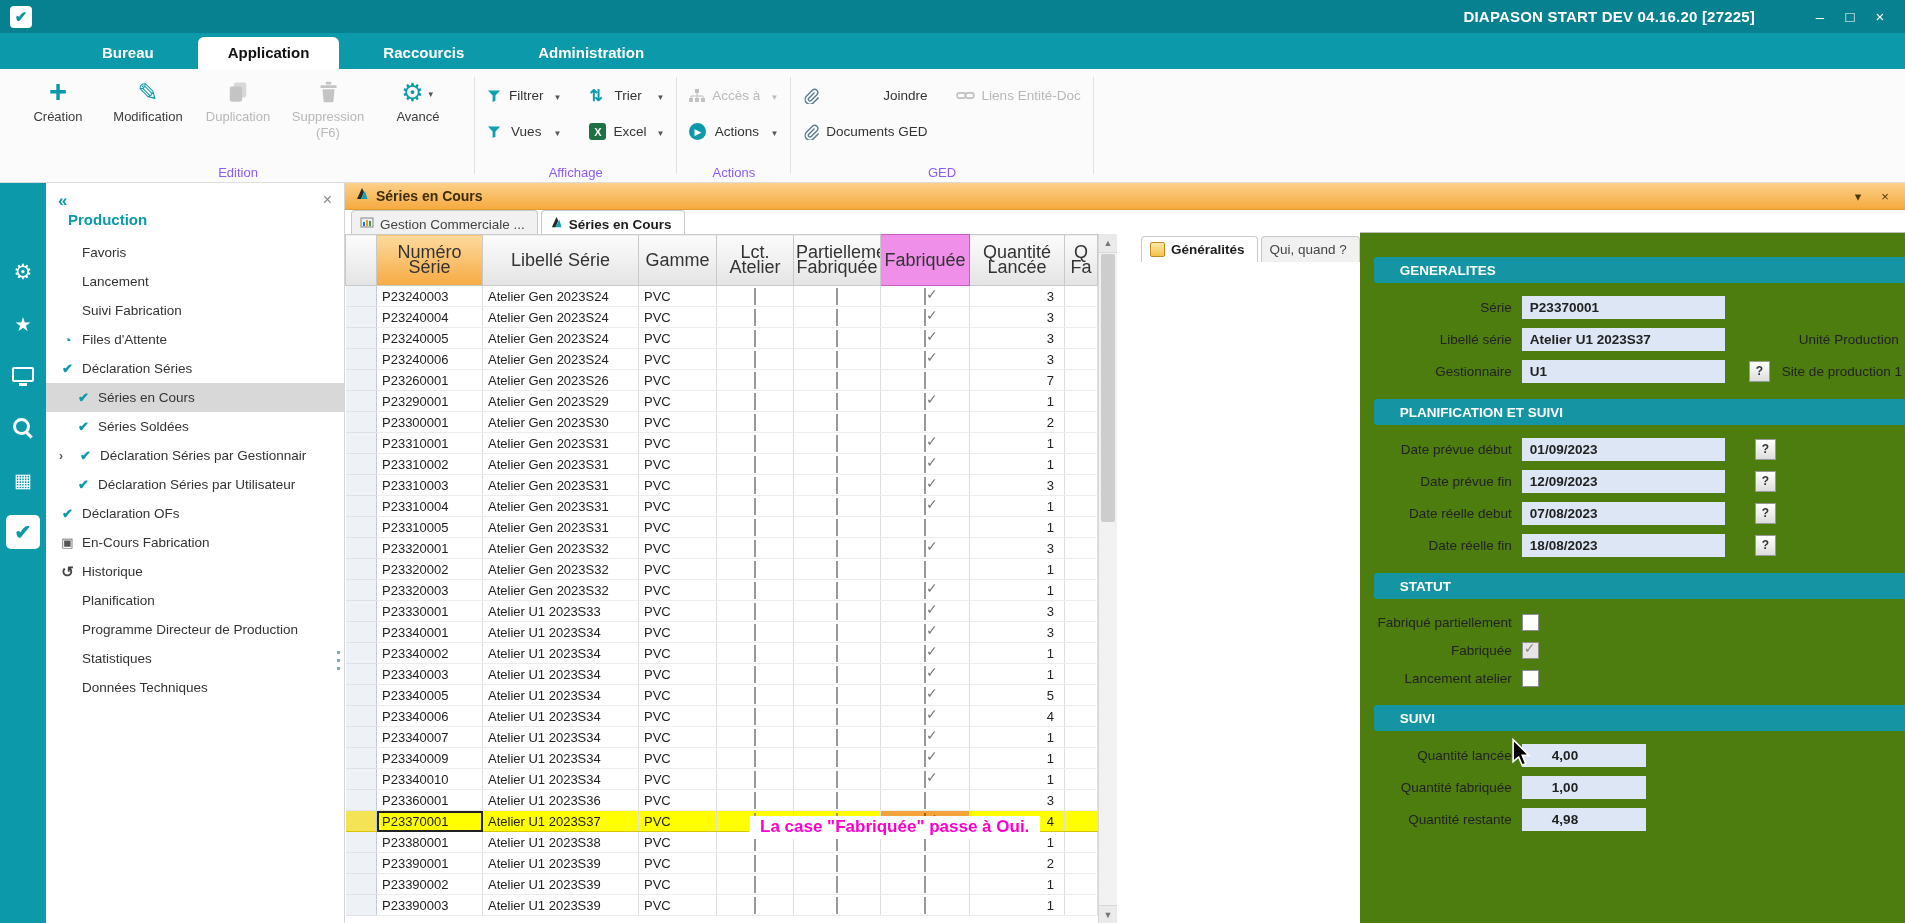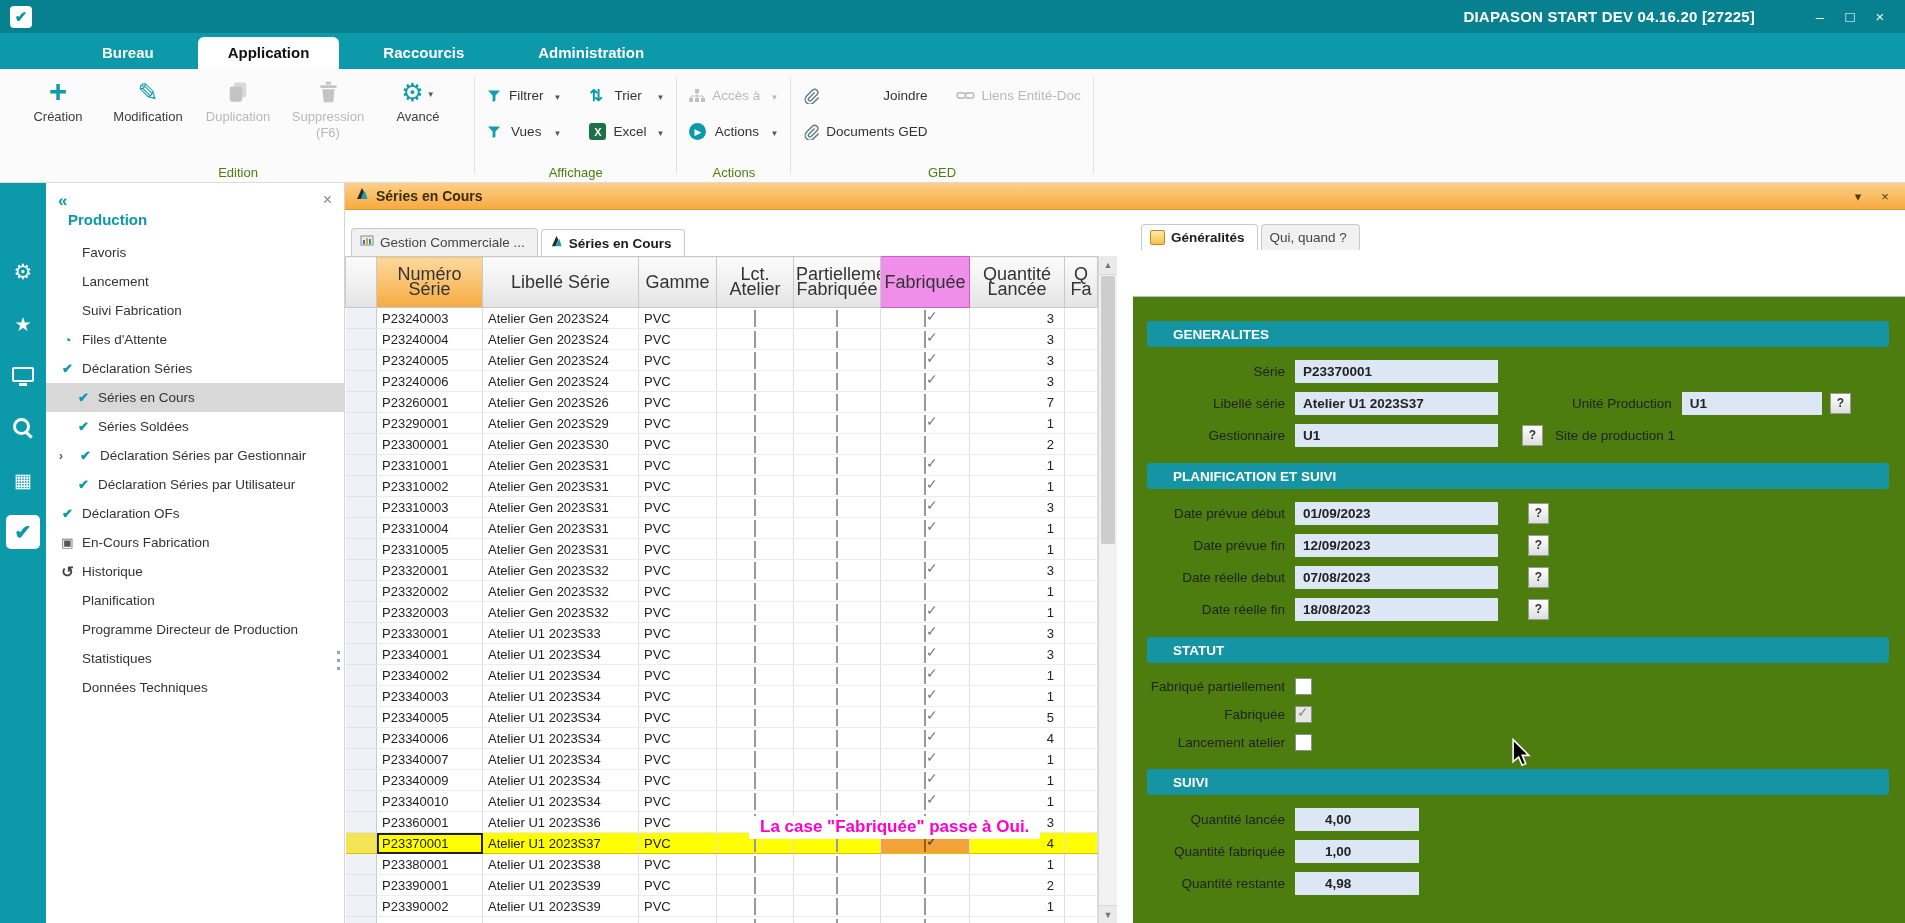"Edition" .glabel { color: #4d7c0f -> #8b5cf6 }
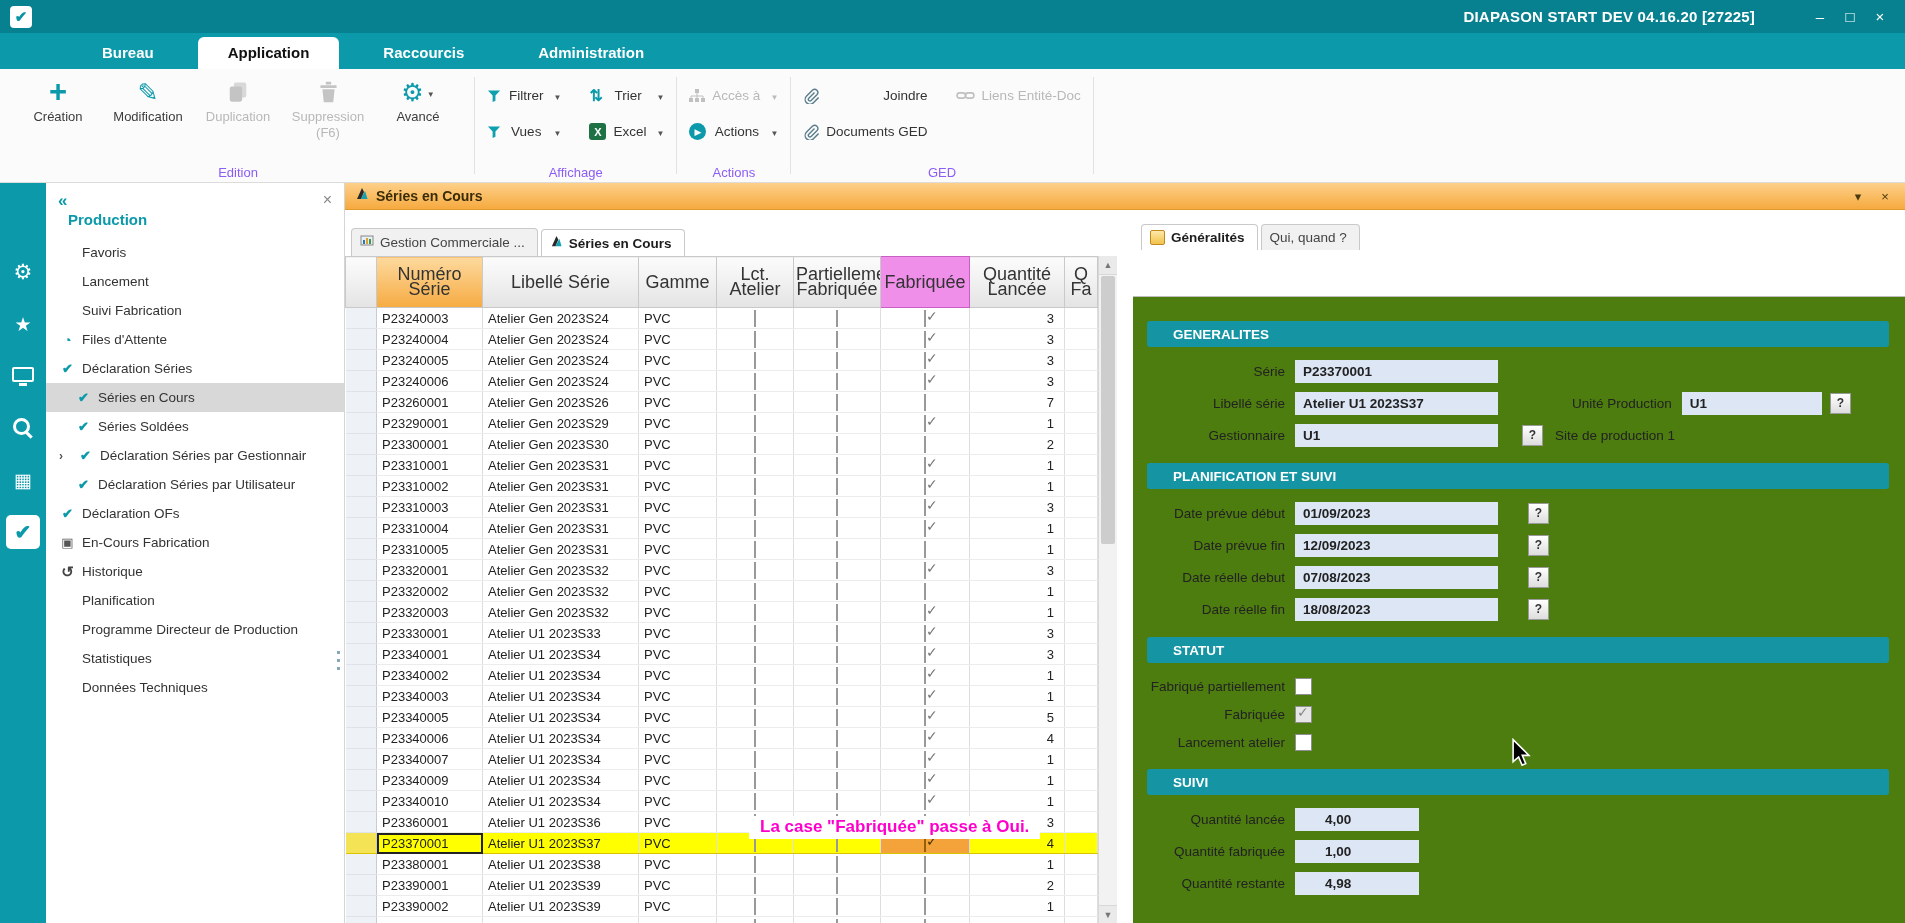"Gestion Commerciale ..." .doc-tabs { align-items: flex-end -> flex-start; height: 46px -> 24px }
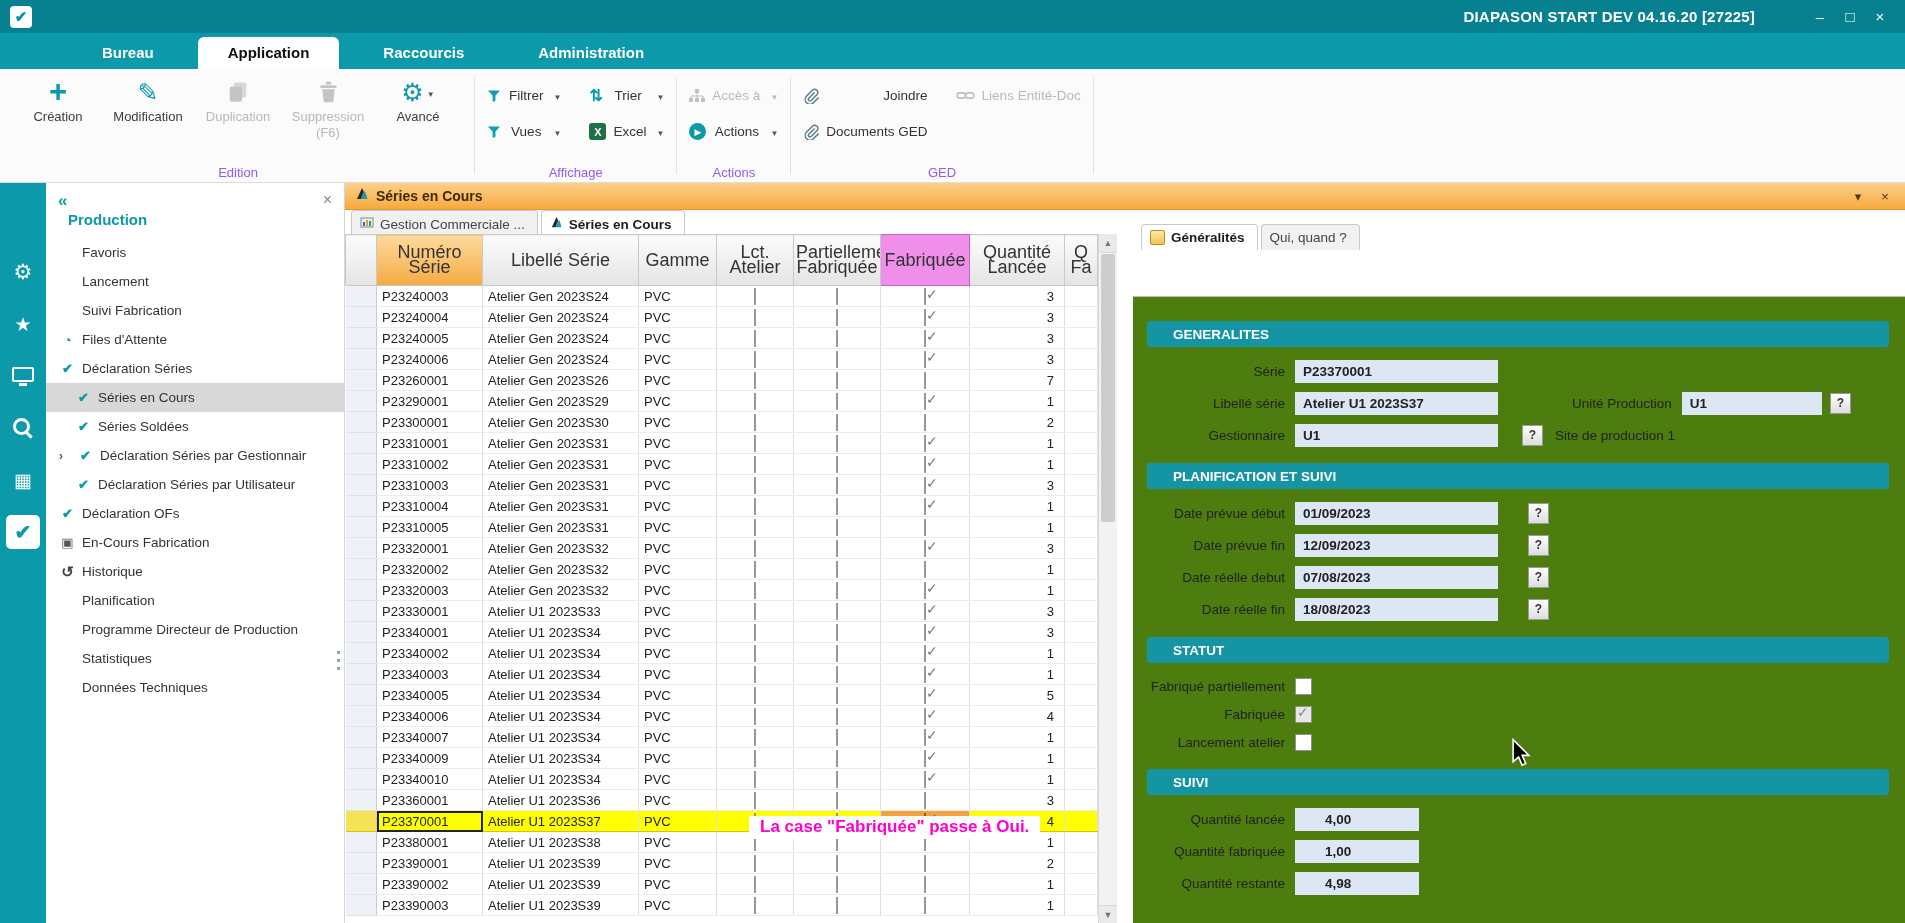"Généralités" .detail { flex-direction: column -> row; gap: 46px -> none; padding-top: 10px -> 22px }
